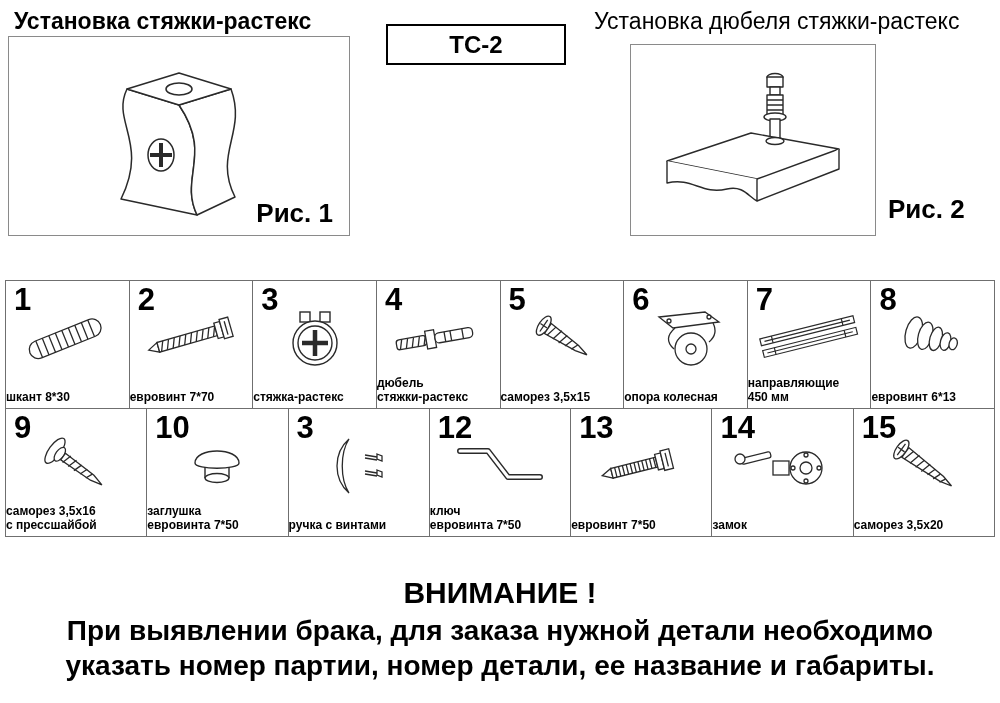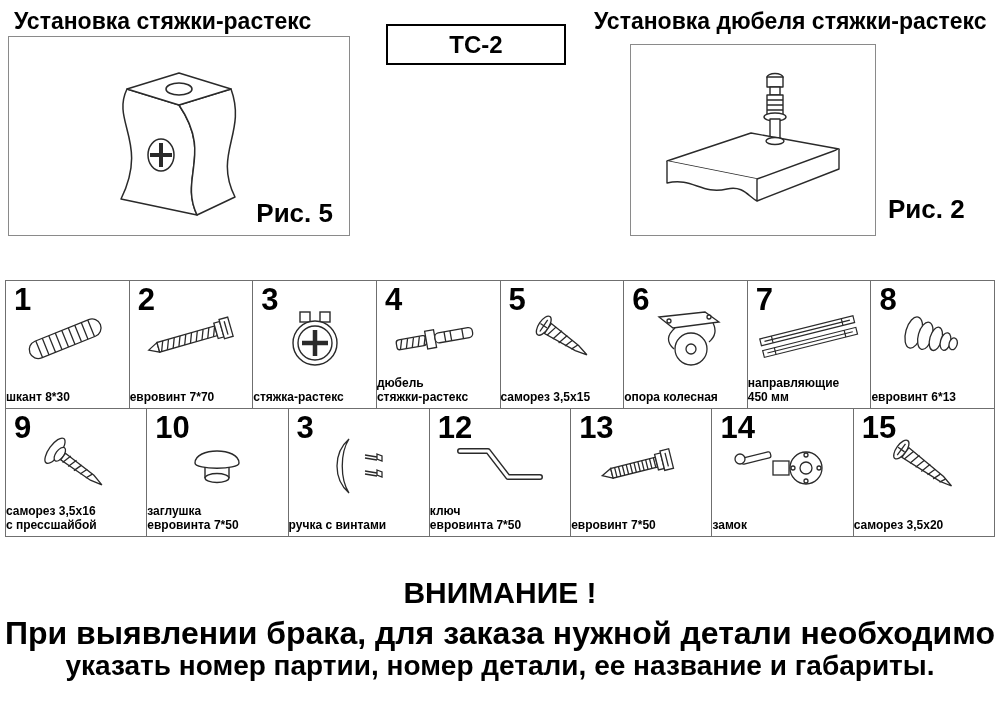"Установка дюбеля стяжки-растекс" .title-right { font-weight: bold -> normal }
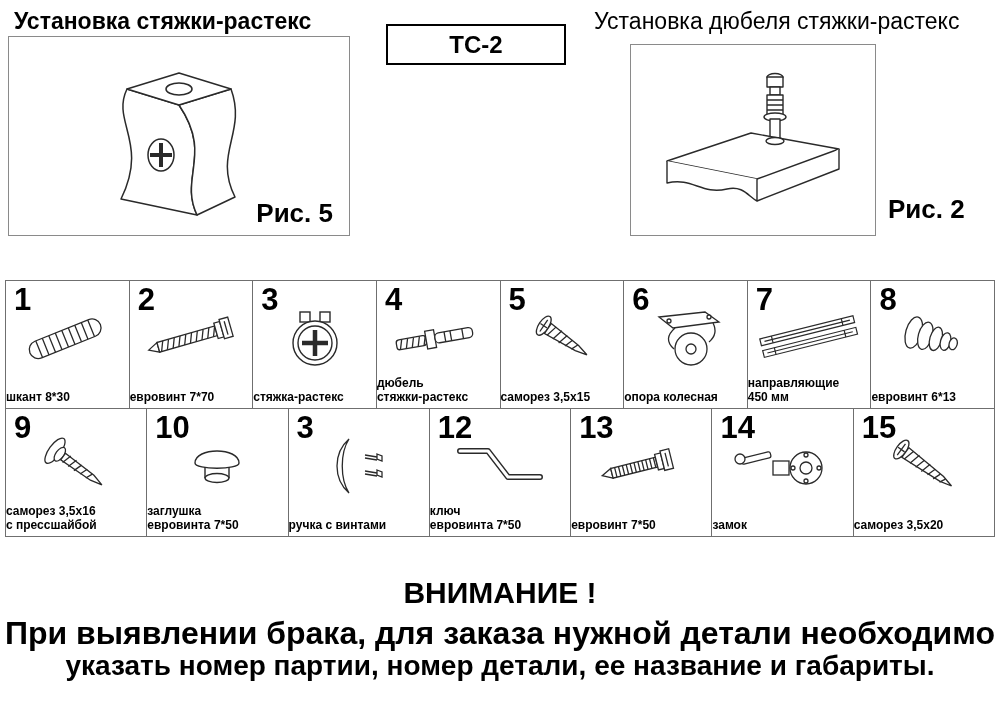"Рис. 5" div.fig-label-1 { text: 5 -> 1 }
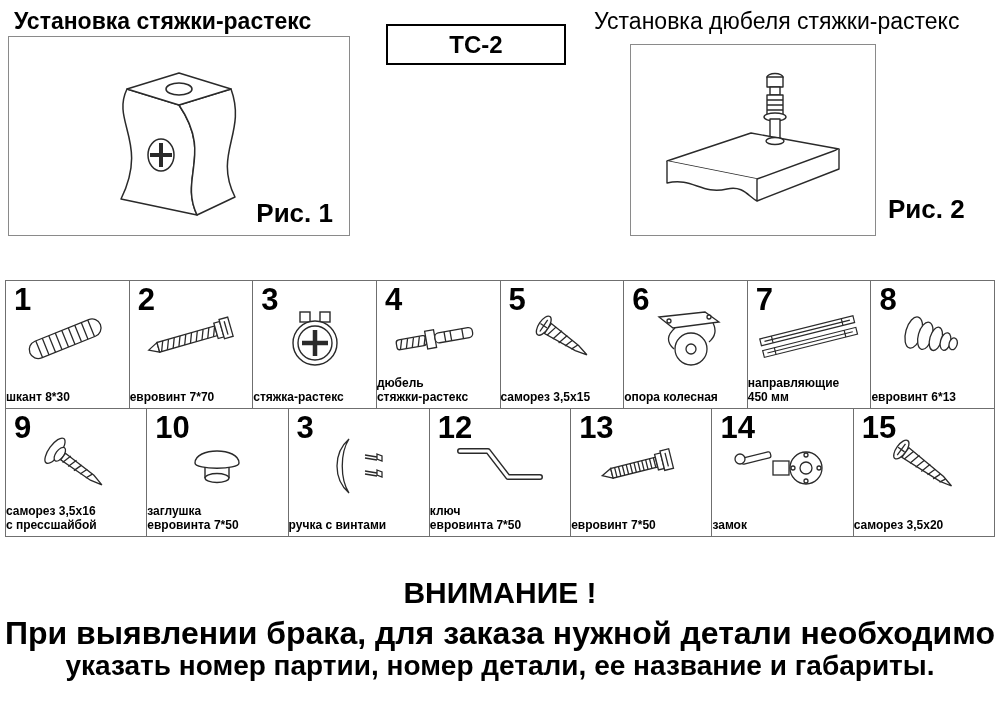"При выявлении брака, для заказа" .warn1 { font-size: 32px -> 28px }
